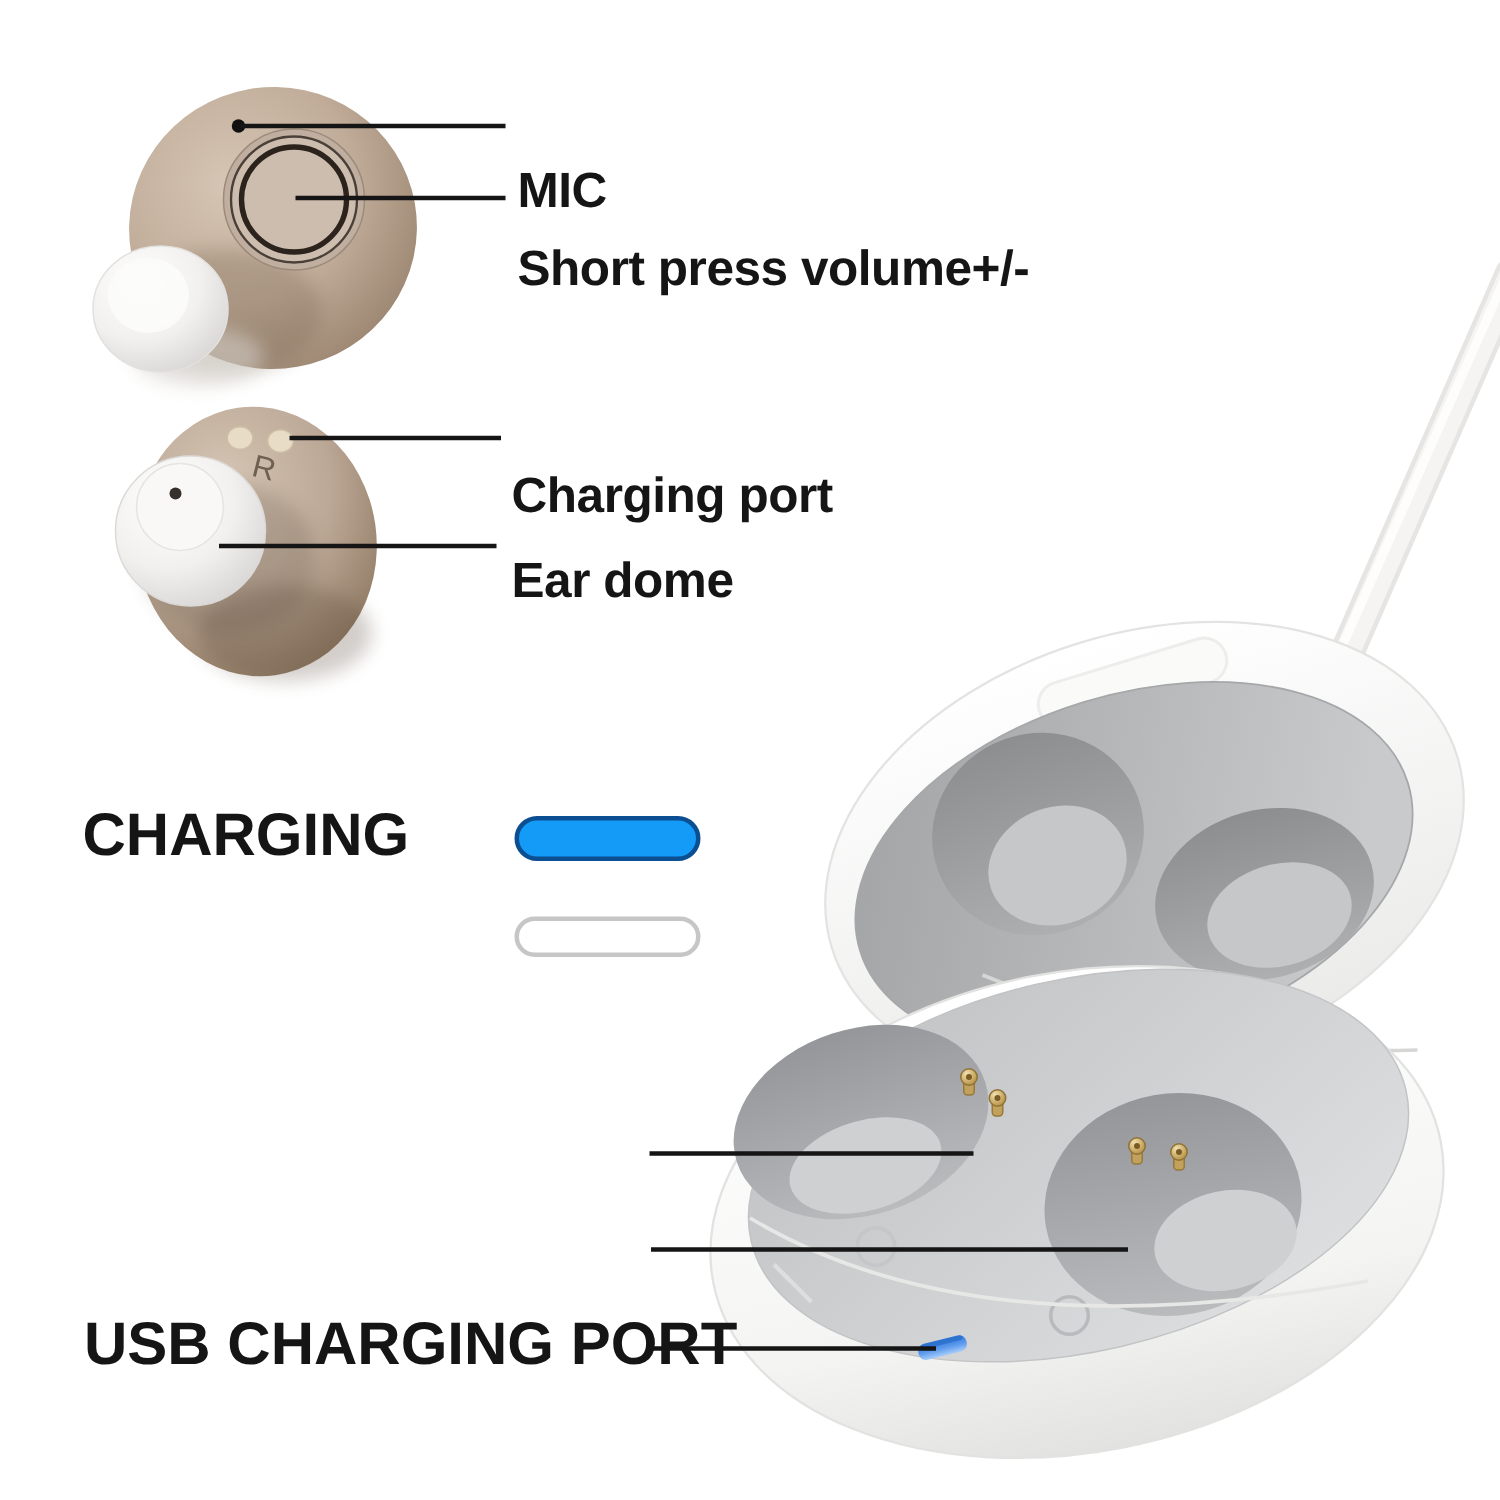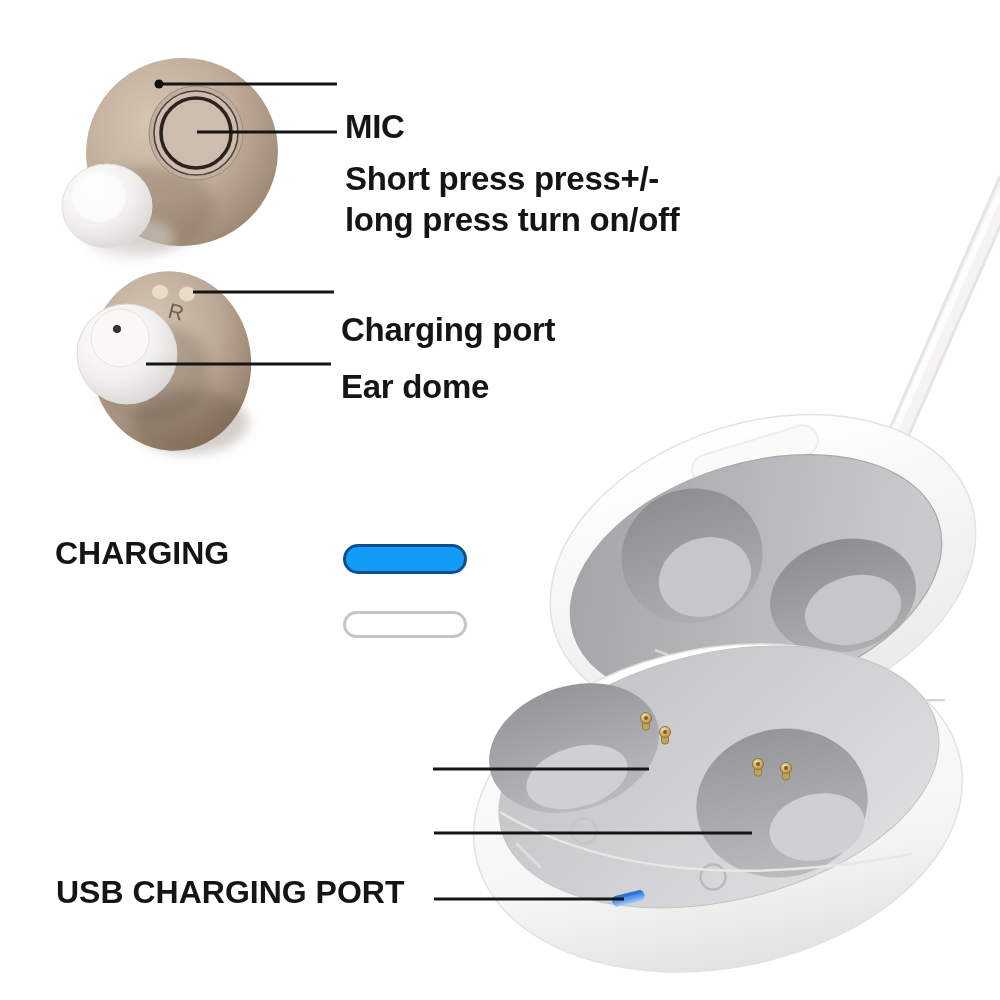"Short press press+/-" div.lbl { text: press+/- -> volume+/- }
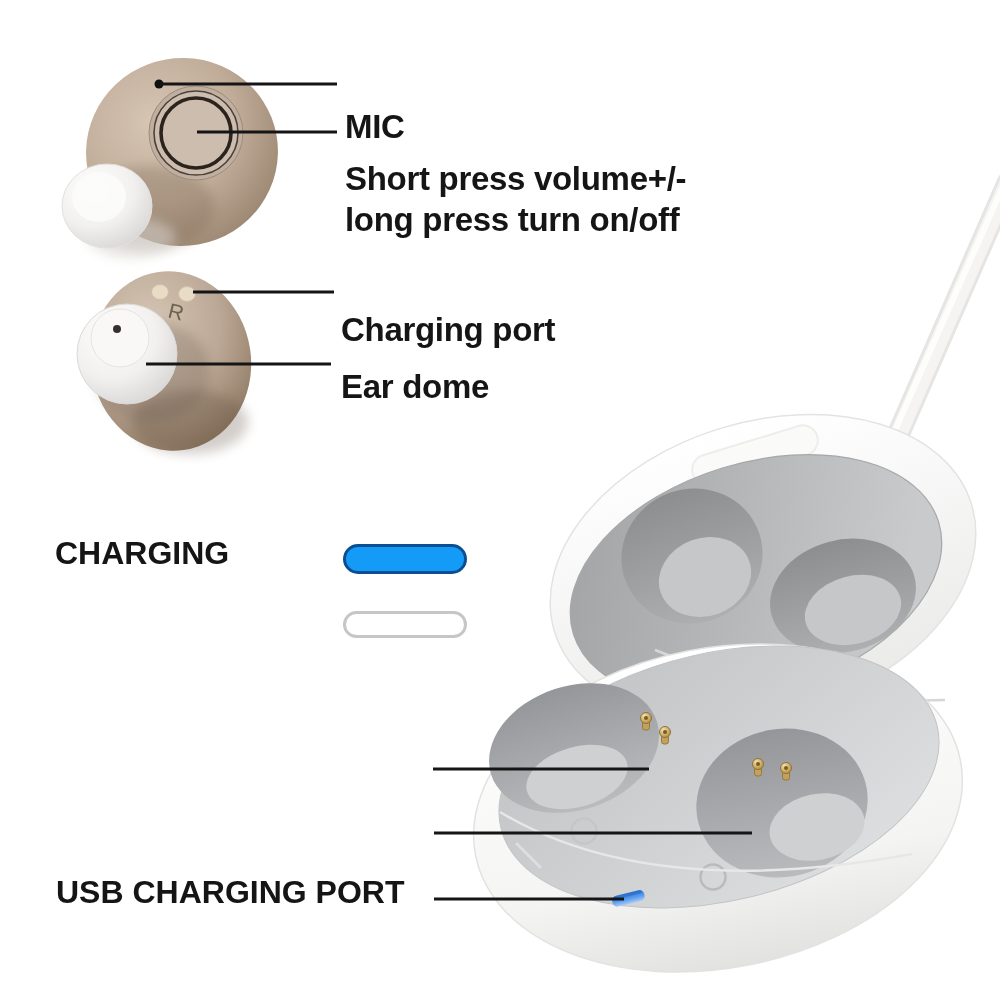"long press turn on/off" div.lbl { html: <div>long press turn on/off</div> -> none }
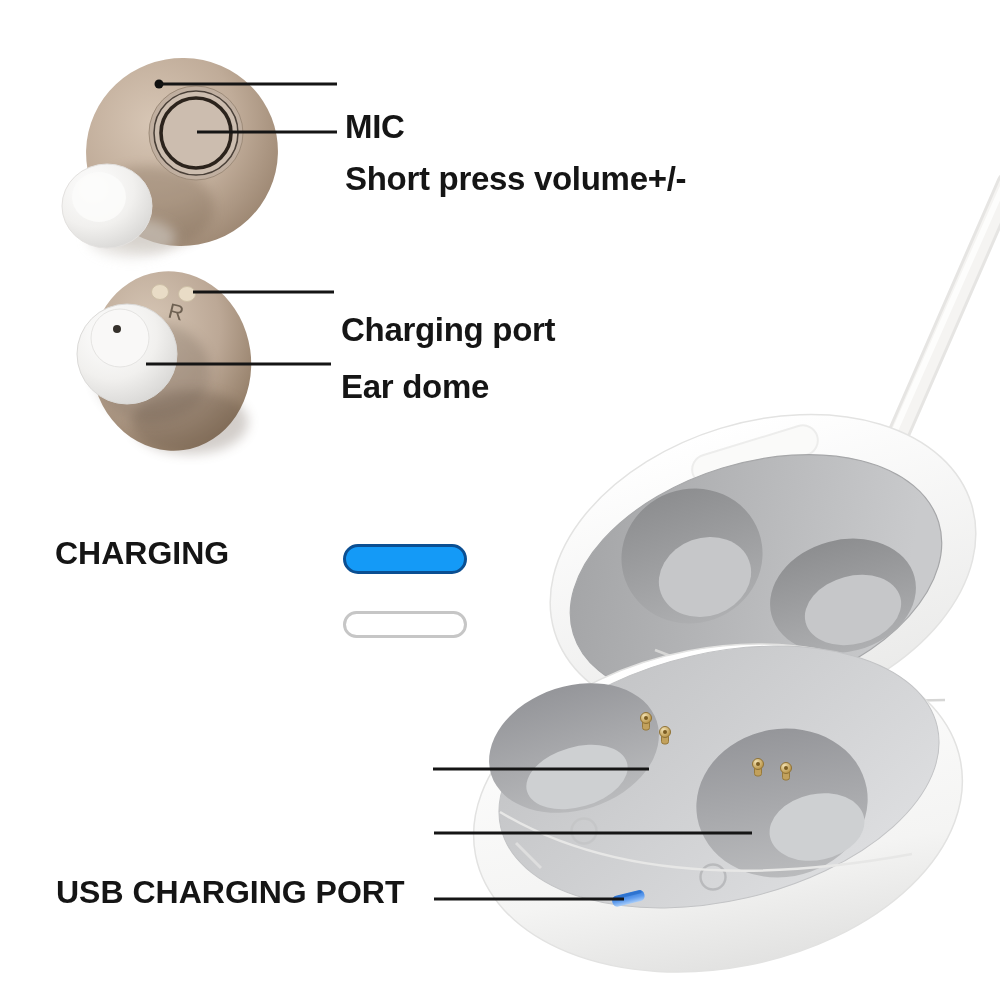"CHARGING" .lbl.caps { font-size: 32px -> 40px }
